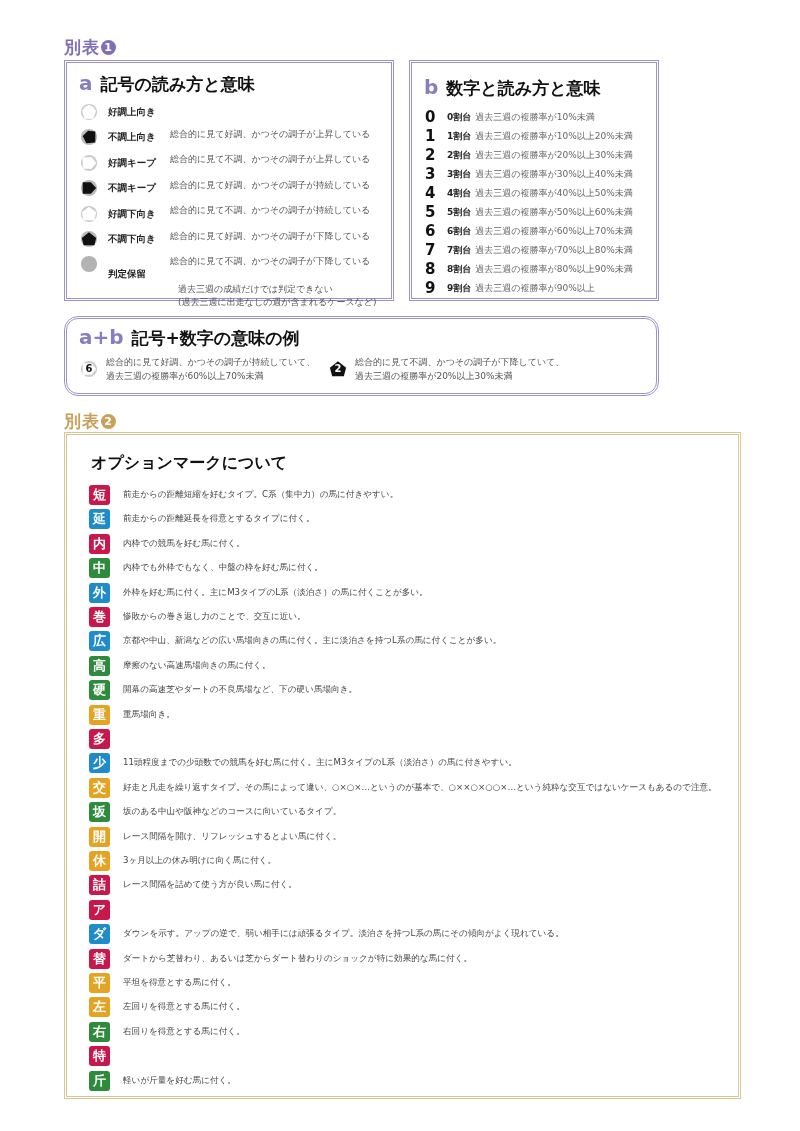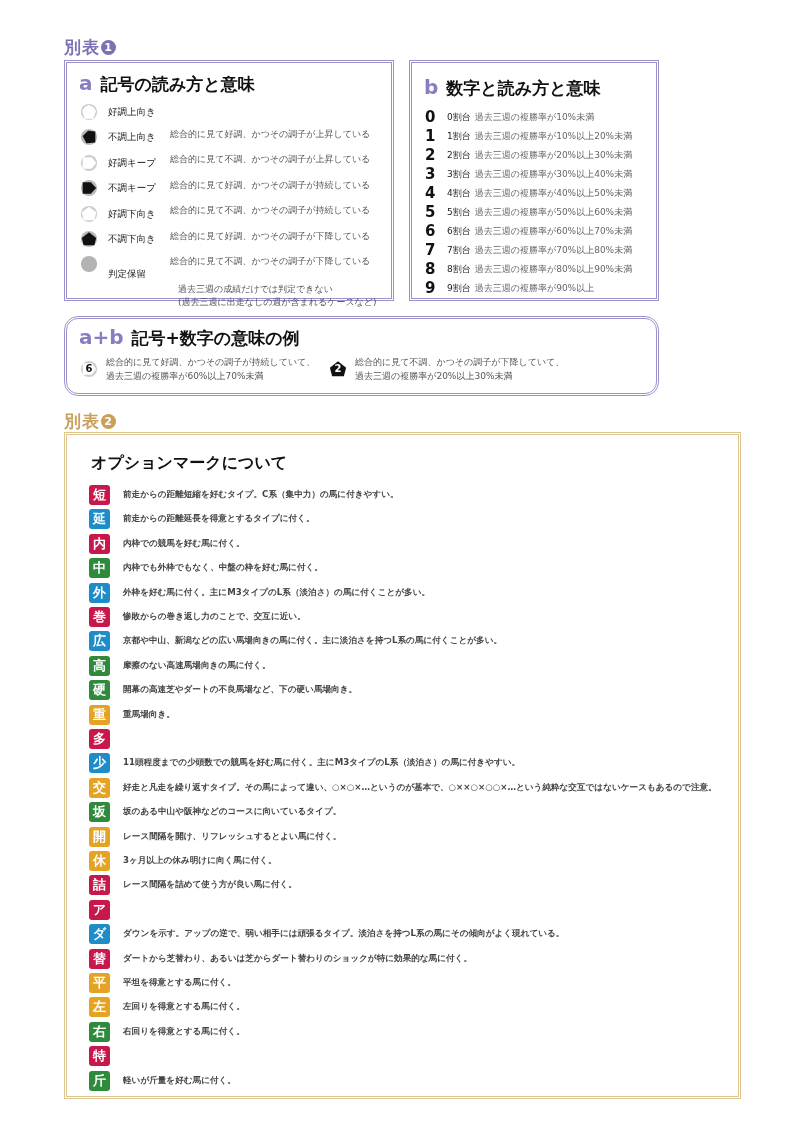"好調上向き" .sym-label { font-weight: normal -> bold }
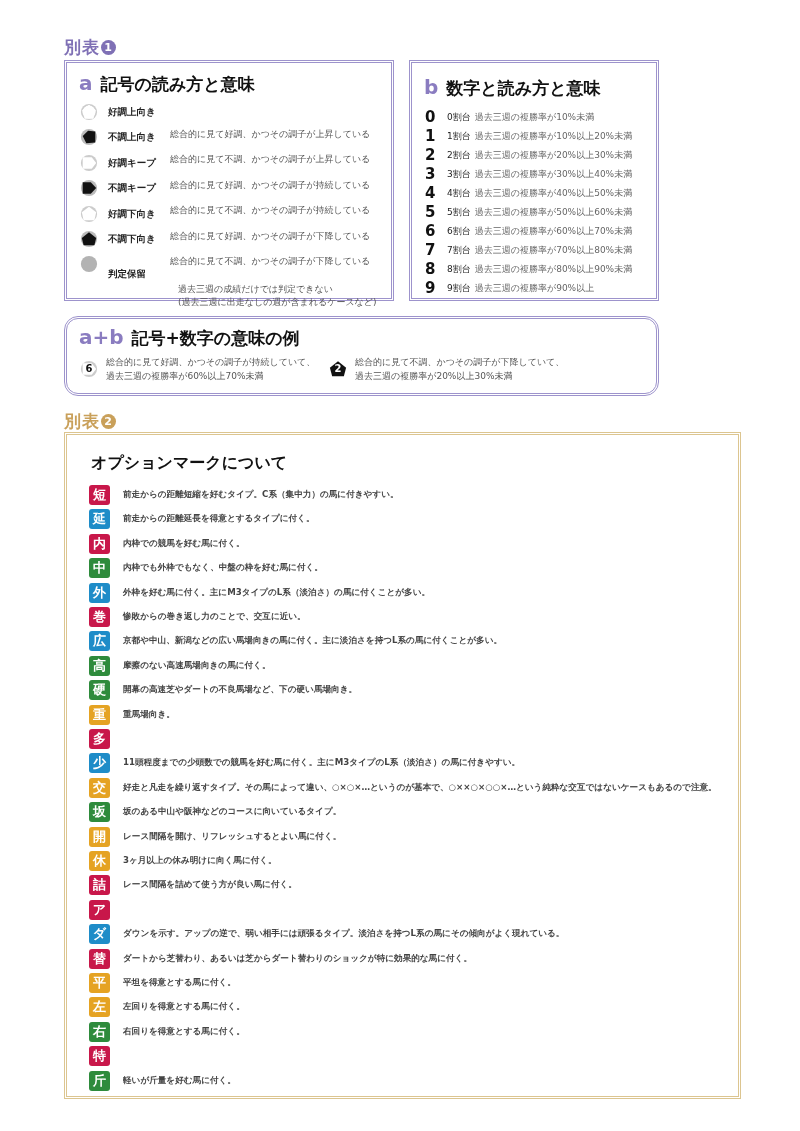"0割台" .num-label { font-weight: normal -> bold }
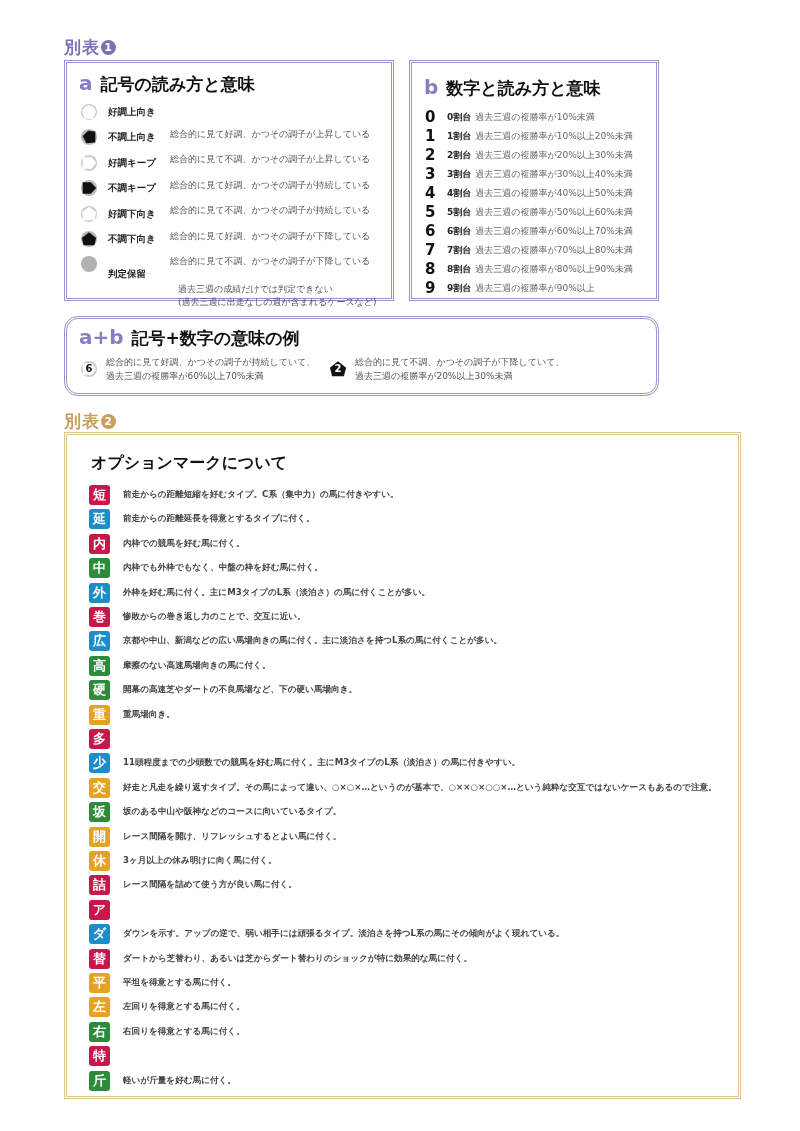"前走からの距離短縮を好むタイプ。C系（集中力）の馬に付きやすい。" .opt-desc { font-weight: bold -> none }
